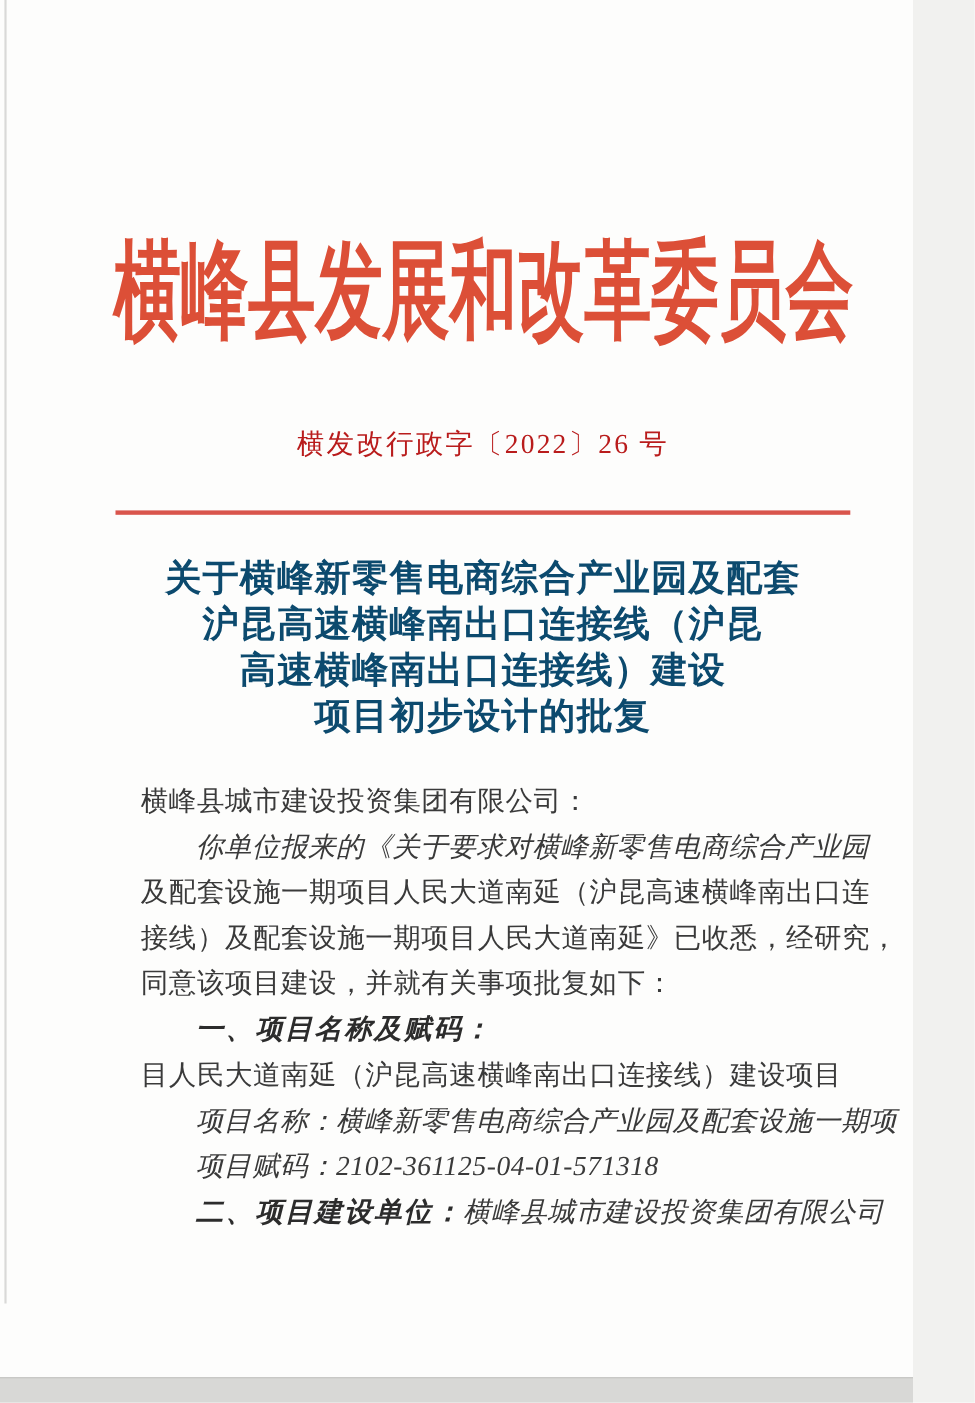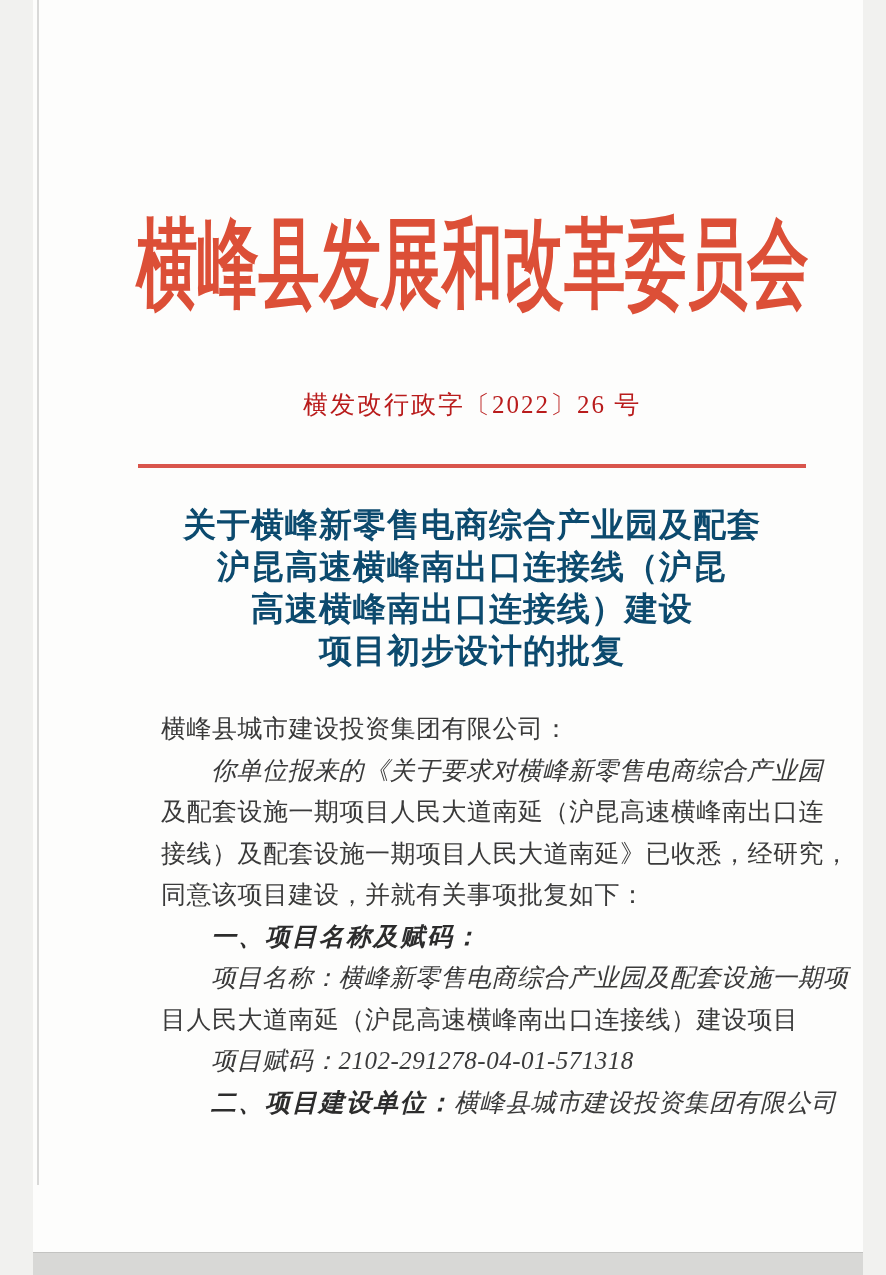"横峰县发展和改革委员会" .scan { margin-left: 33px -> none }
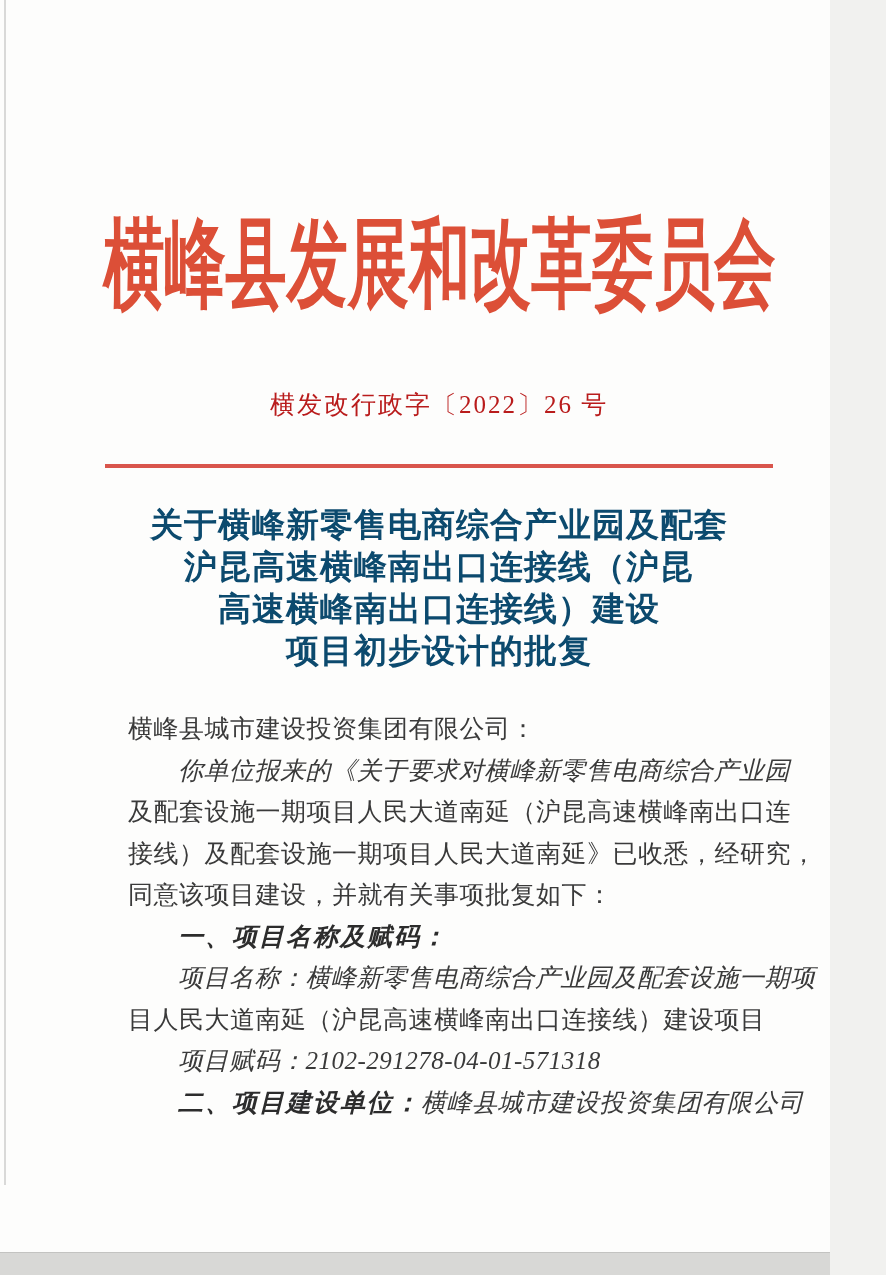"项目名称：横峰新零售电商综合产业园及配套设施一期项" div.b-line { order: before "目人民大道南延（沪昆高速横峰南出口连接线）建设项目" -> after "目人民大道南延（沪昆高速横峰南出口连接线）建设项目" }
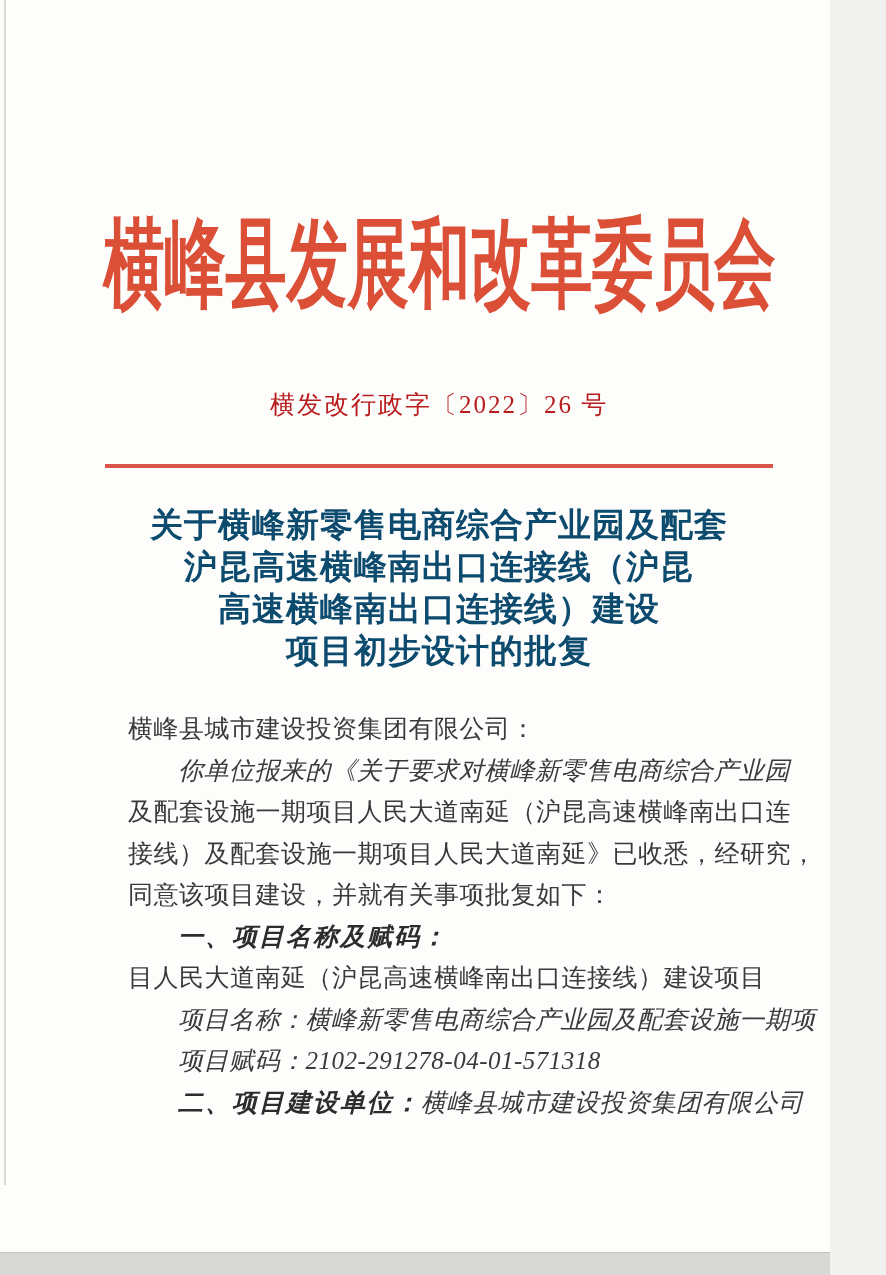"项目赋码：2102-291278-04-01-571318" div.b-line { text: 2102-291278-04-01-571318 -> 2102-361125-04-01-571318 }
